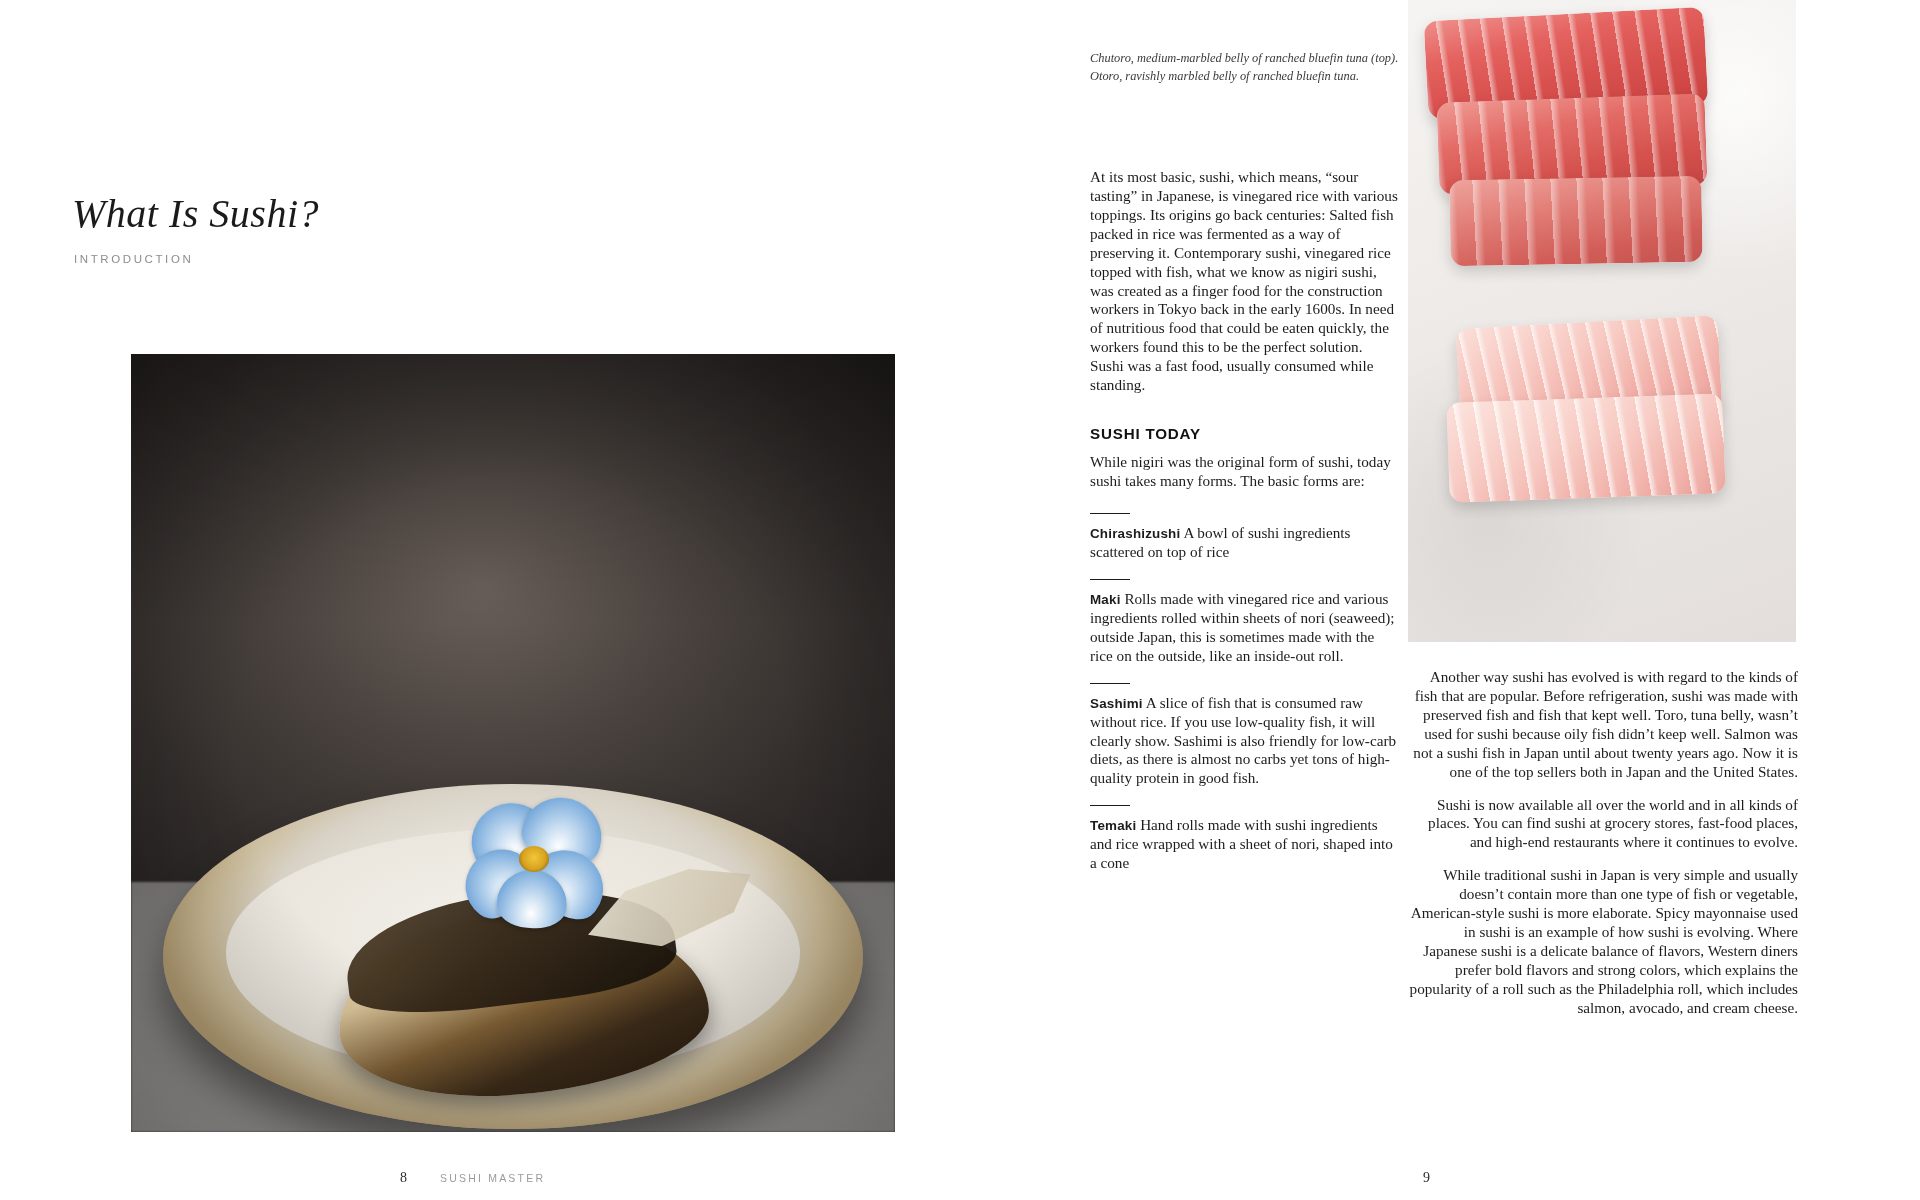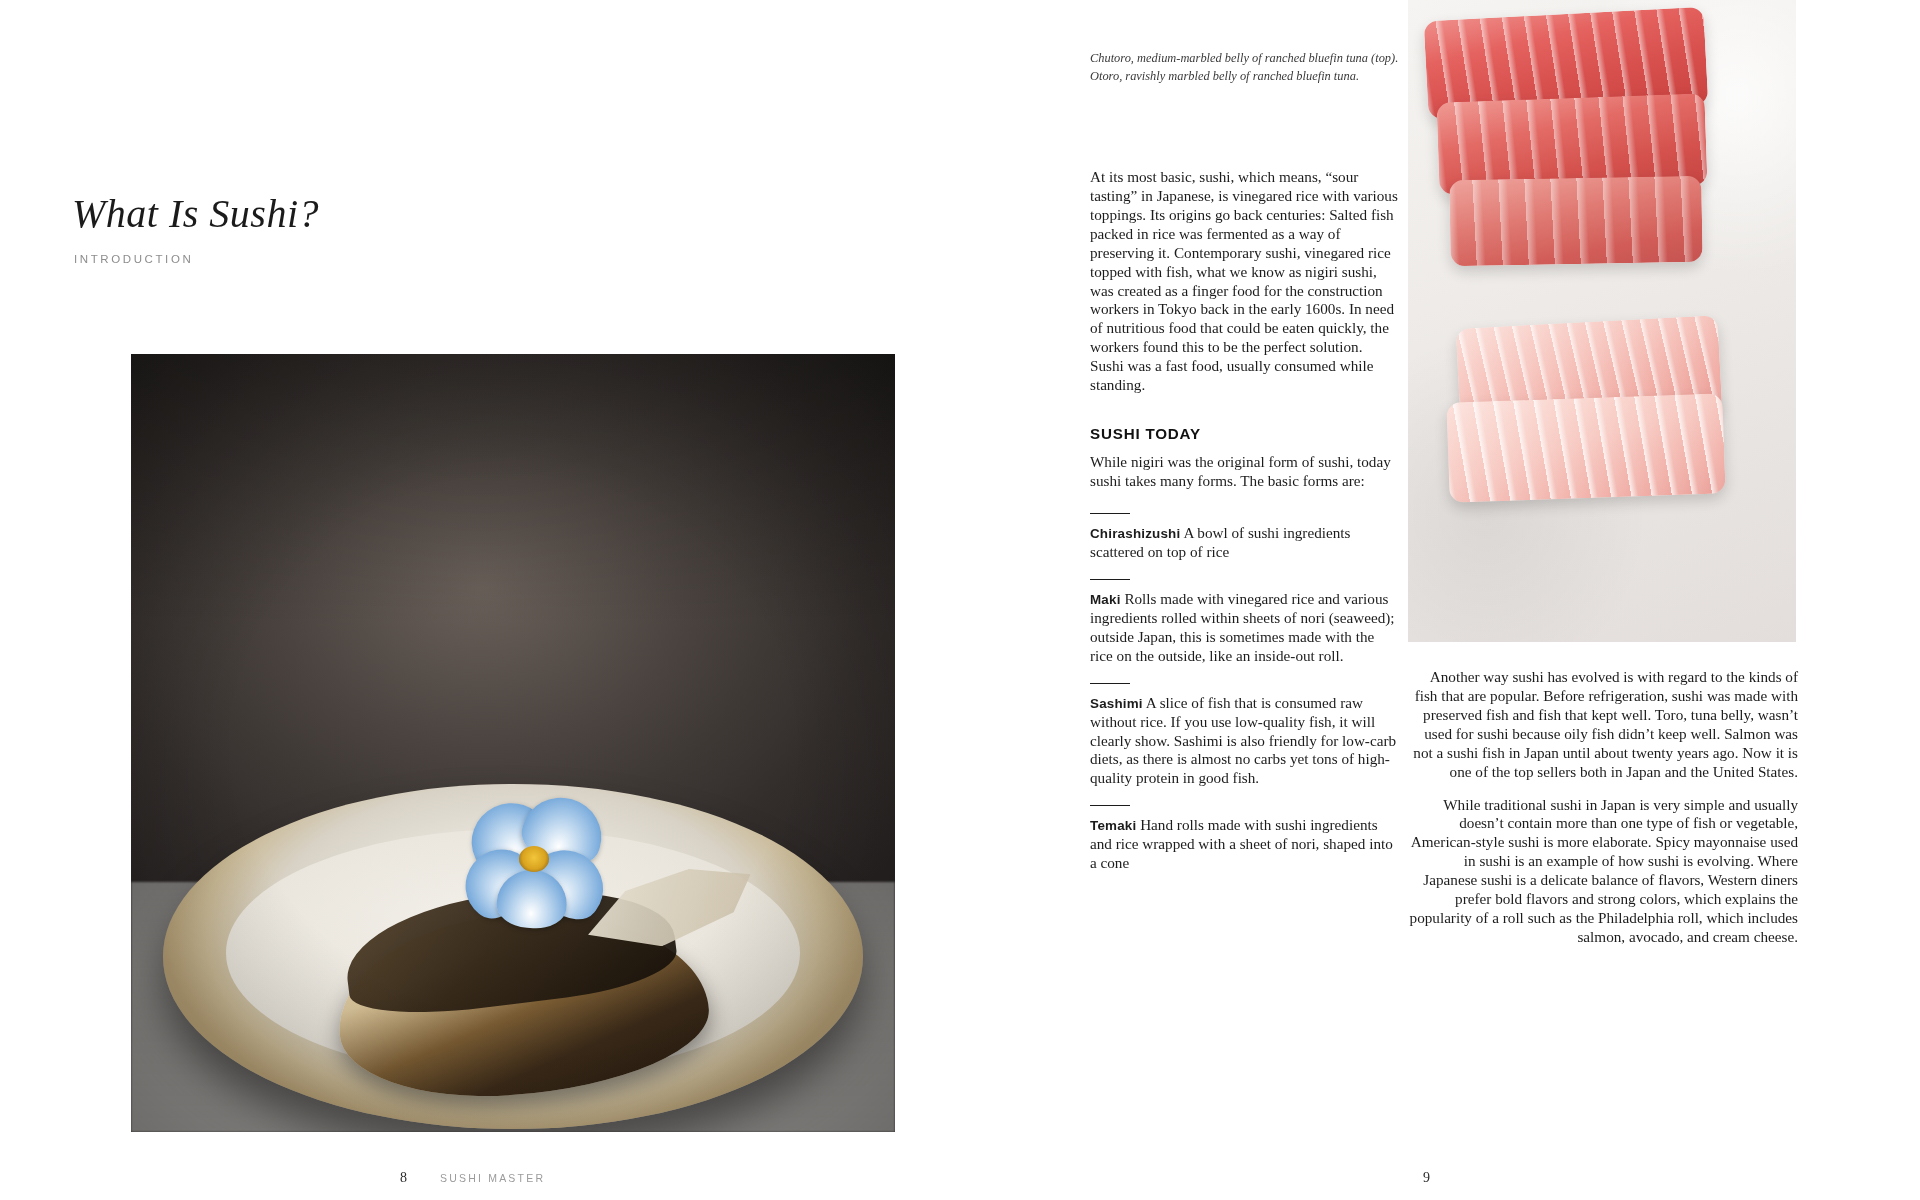"Sushi is now available all" p { html: none -> <p>Sushi is now available all over the world and in all kinds of places. You can find sushi at grocery stores, fast-food places, and high-end restaurants where it continues to evolve.</p> }
